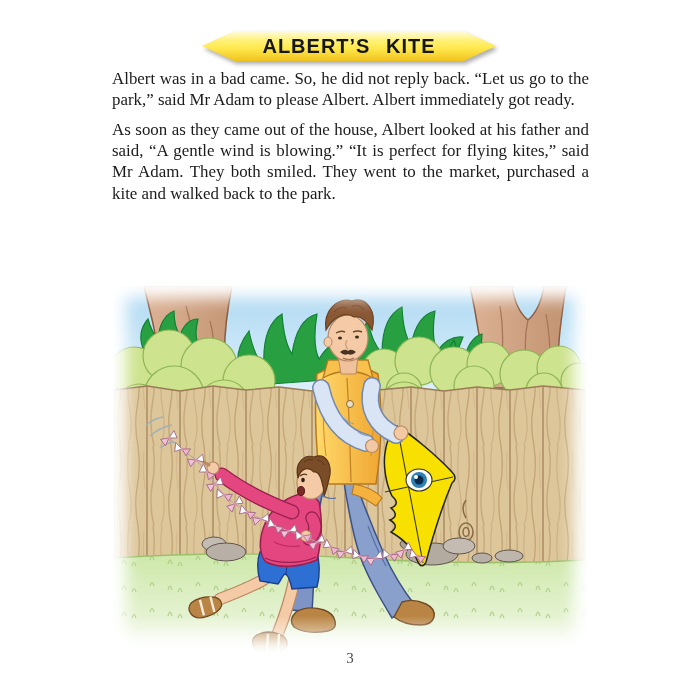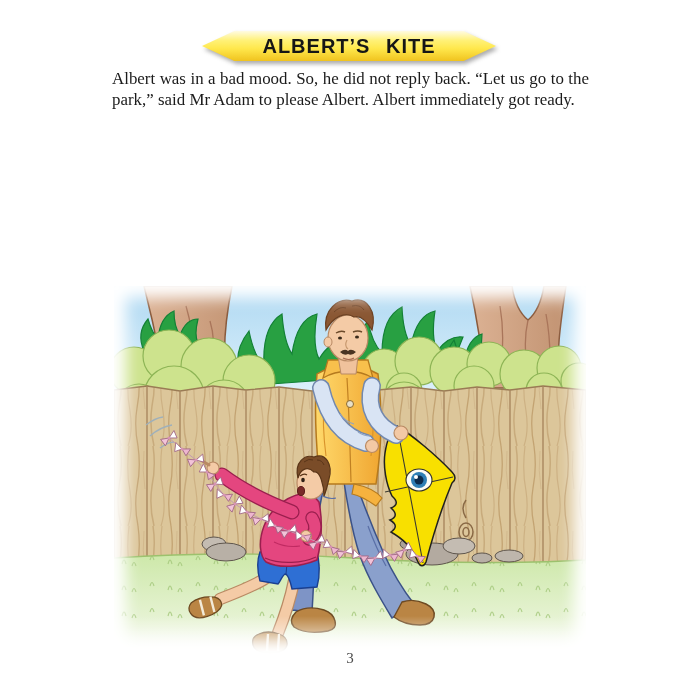"Albert was in a bad" p { text: mood -> came }
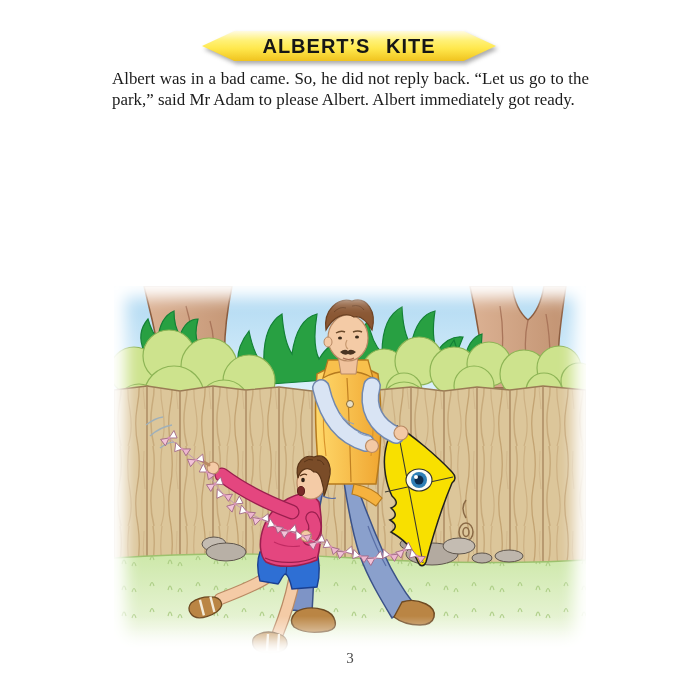"As soon as they came" p { html: none -> <p>As soon as they came out of the house, Albert looked at his father and said, “A gentle wind is blowing.” “It is perfect for flying kites,” said Mr Adam. They both smiled. They went to the market, purchased a kite and walked back to the park.</p> }
